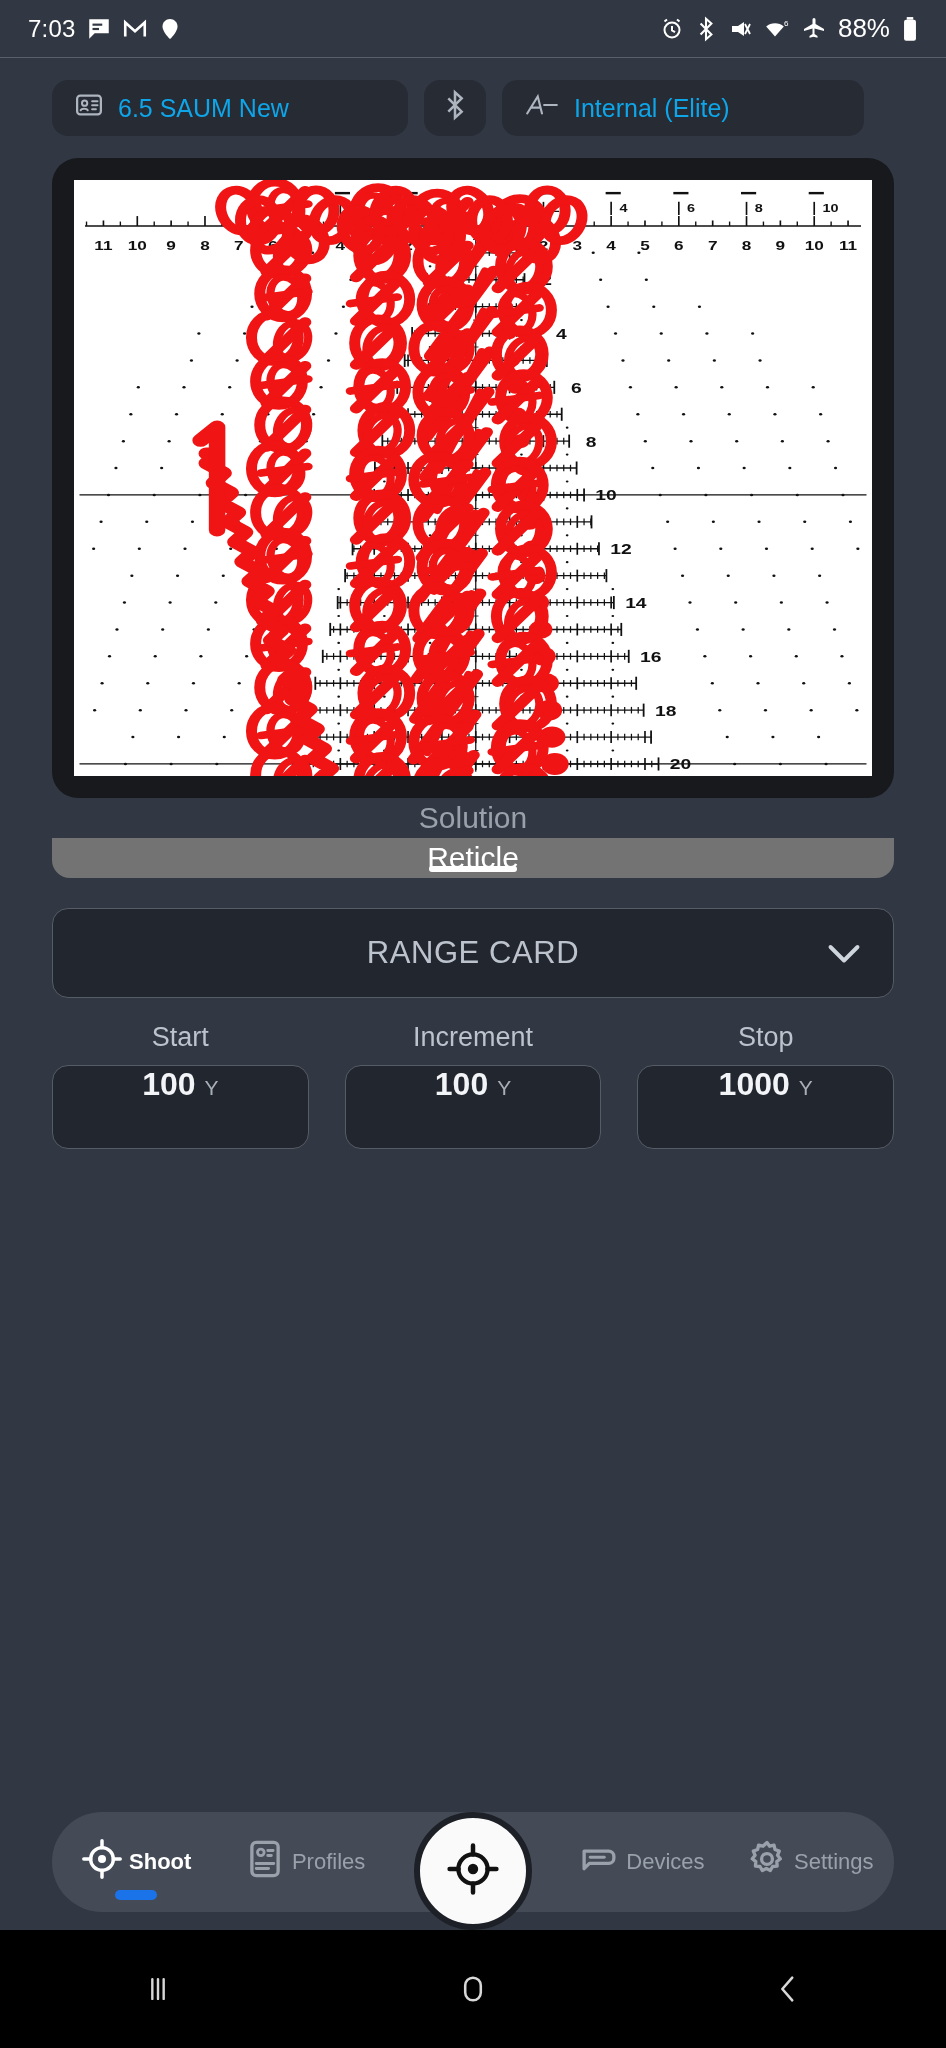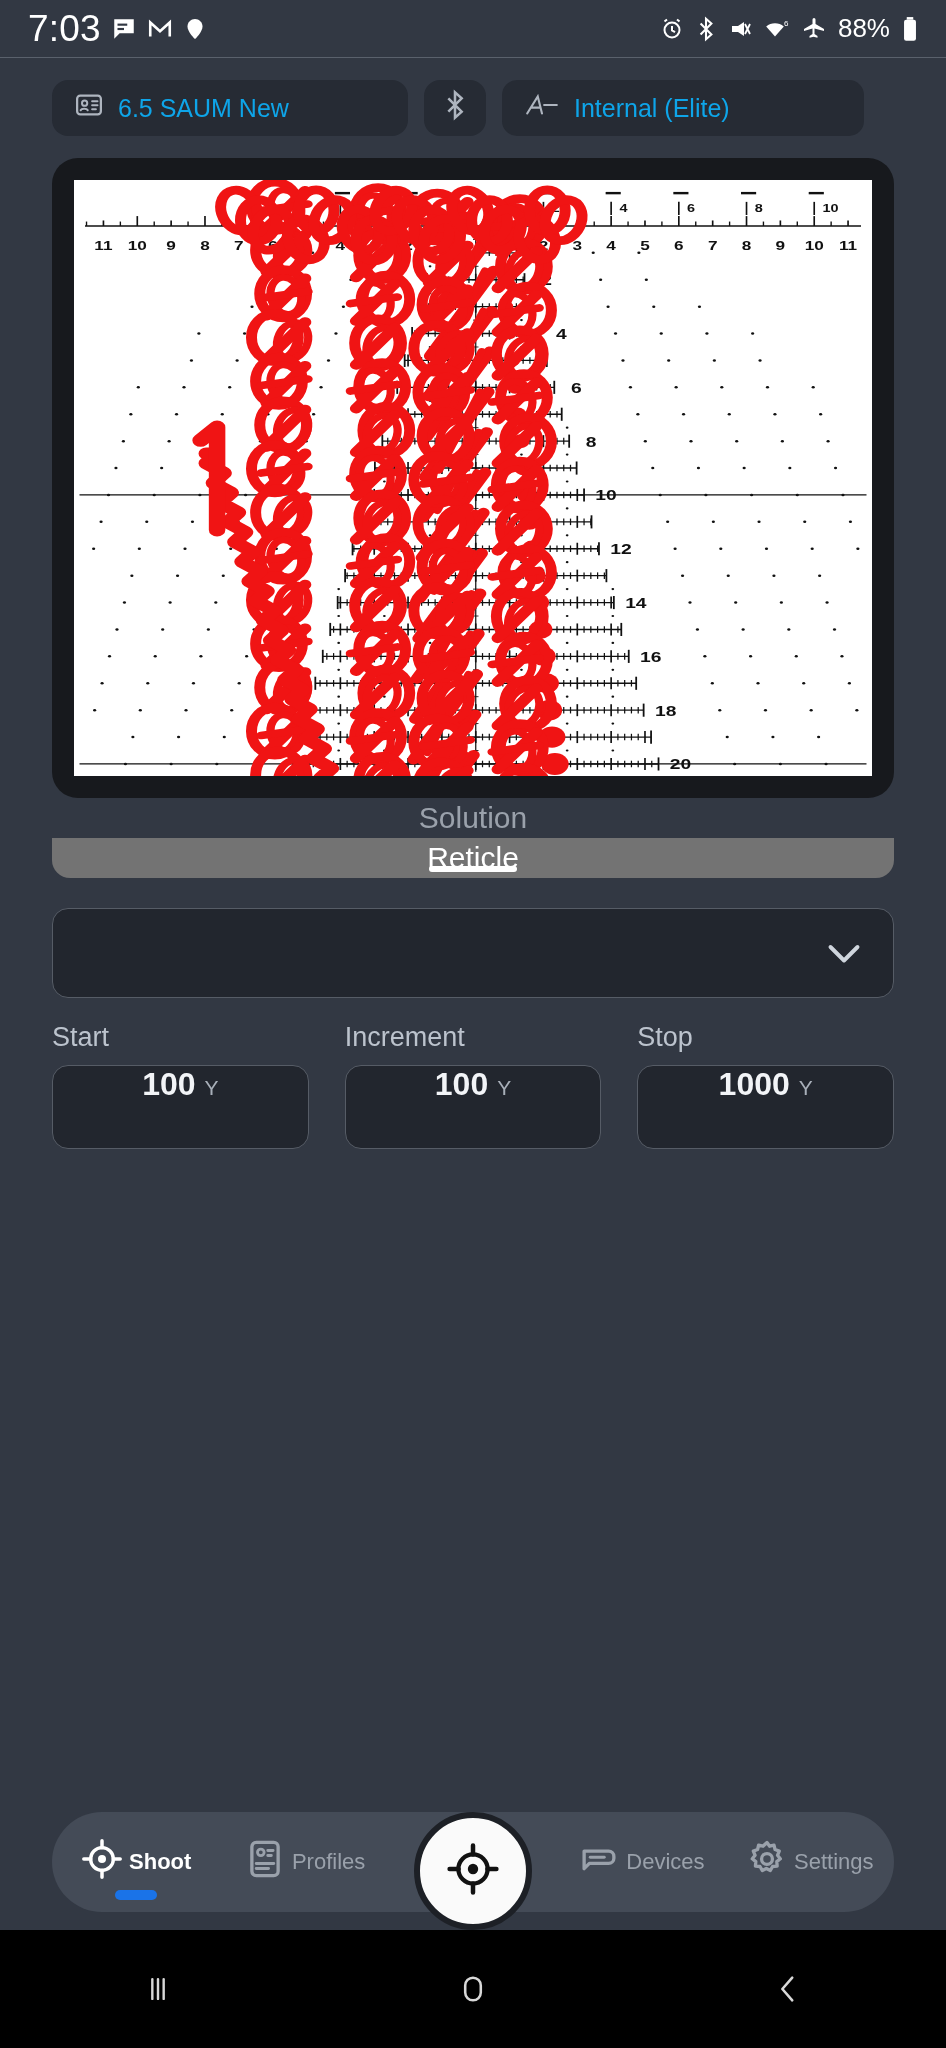"7:03" .sb-time { font-size: 37px -> 24px }
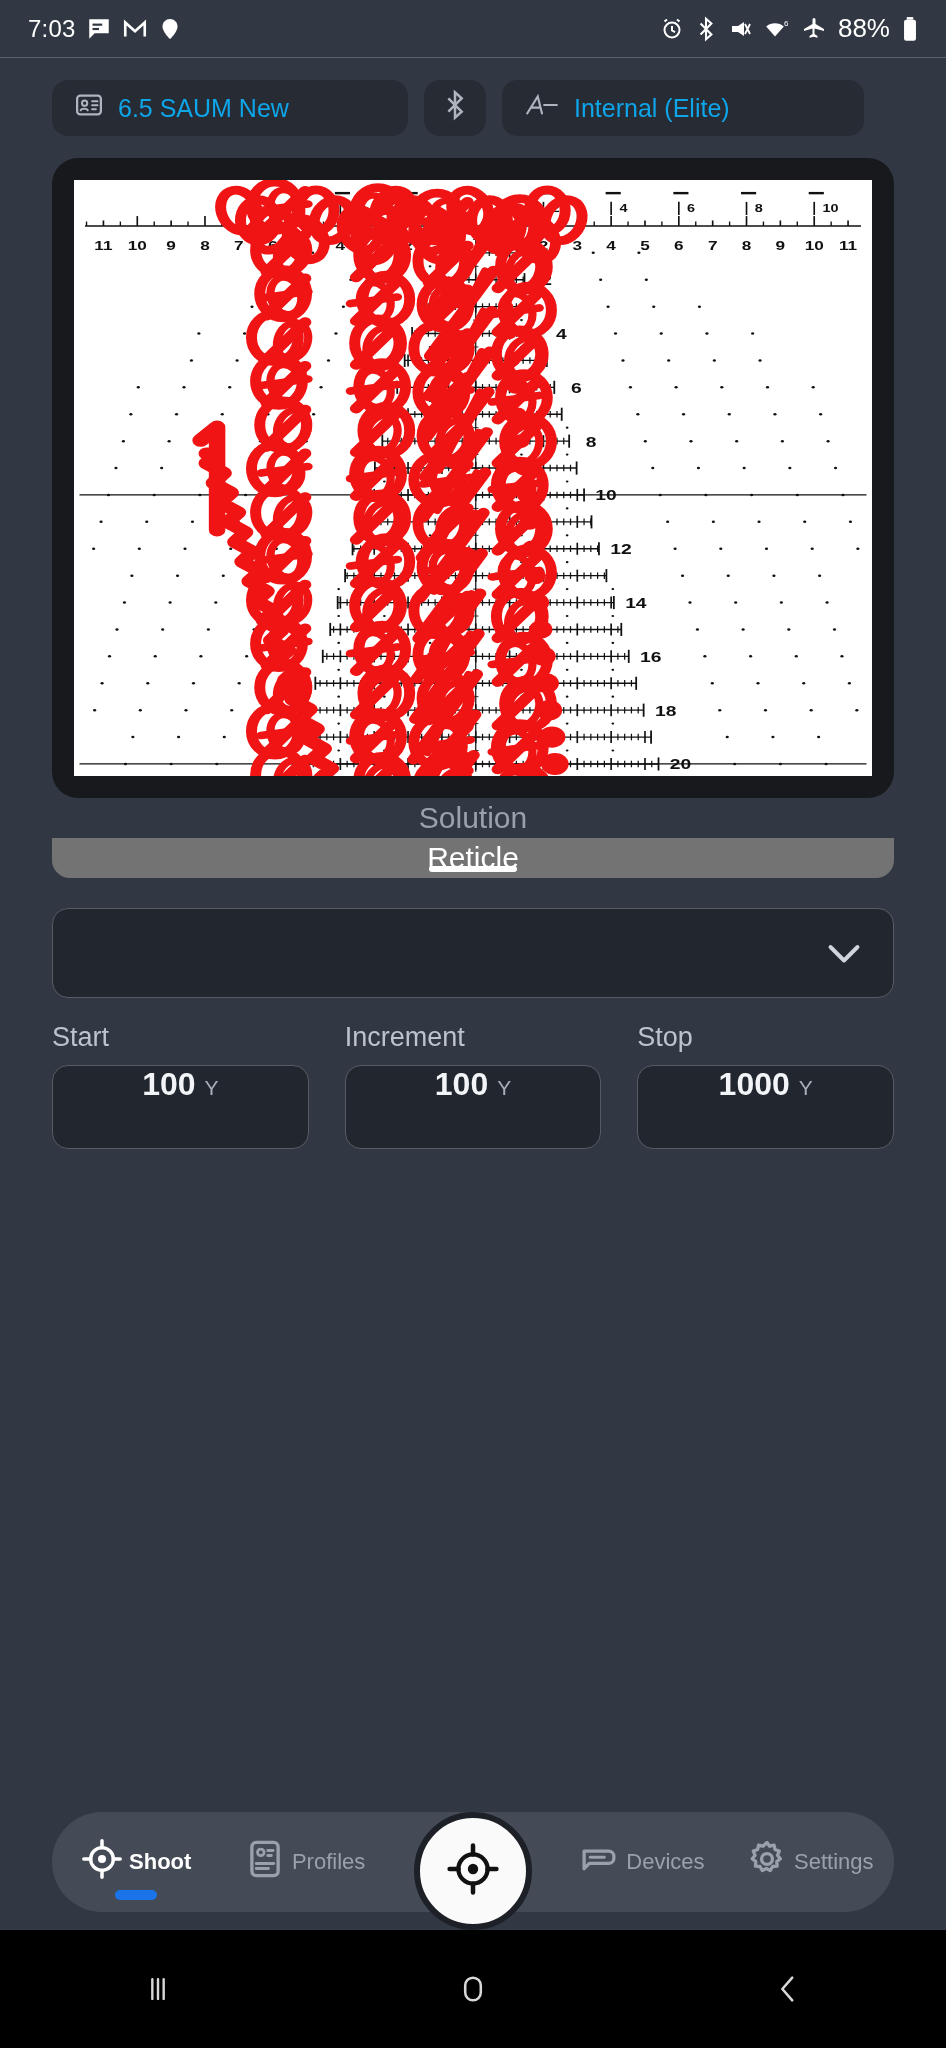"RANGE CARD" div.rangecard-label { html: none -> <div>RANGE CARD</div> }
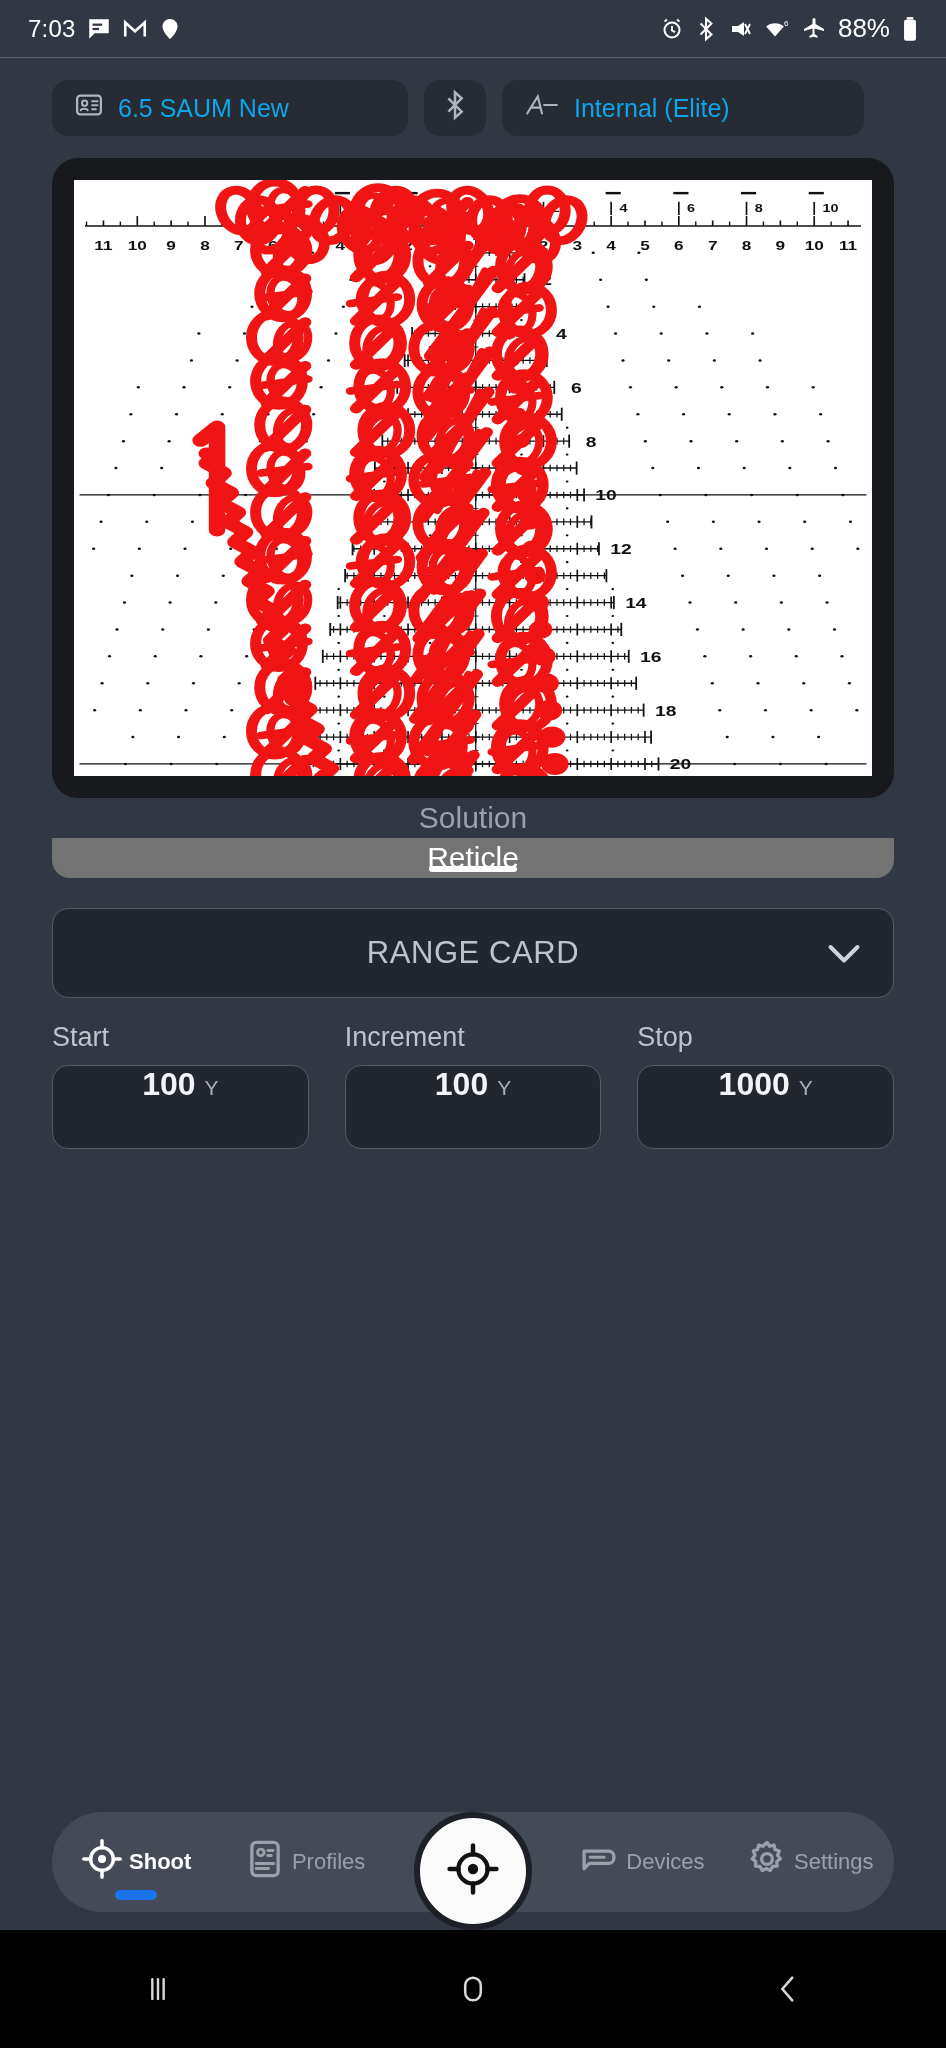"Start" .field { align-items: none -> center }
